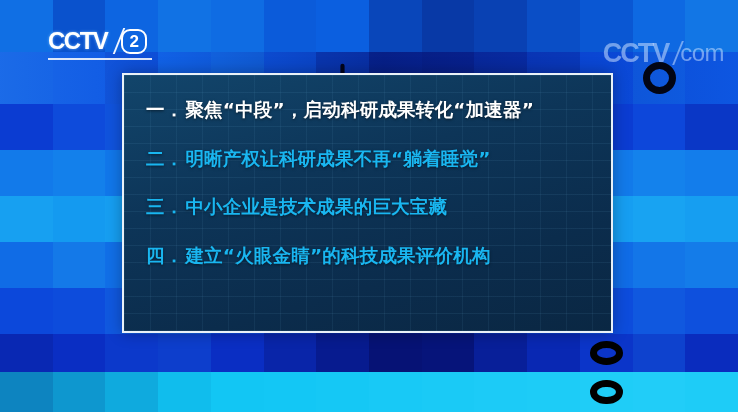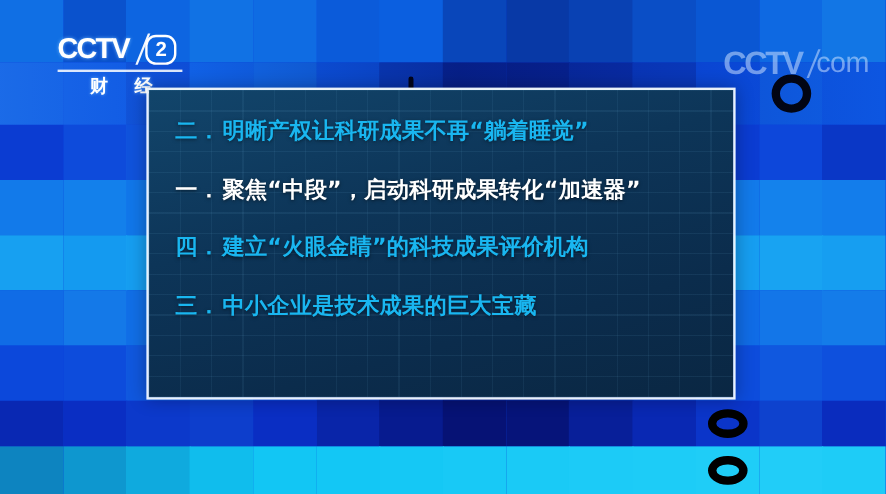"财 经" div.logo-sub { html: <div>财 经</div> -> none }
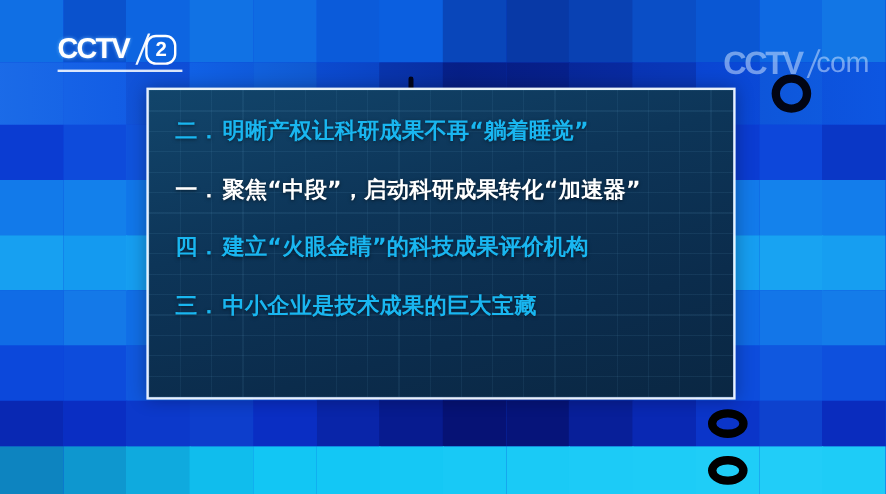"二．明晰产权让科研成果不再“躺着睡觉”" li.headline-item { order: before "一．聚焦“中段”，启动科研成果转化“加速器”" -> after "一．聚焦“中段”，启动科研成果转化“加速器”" }
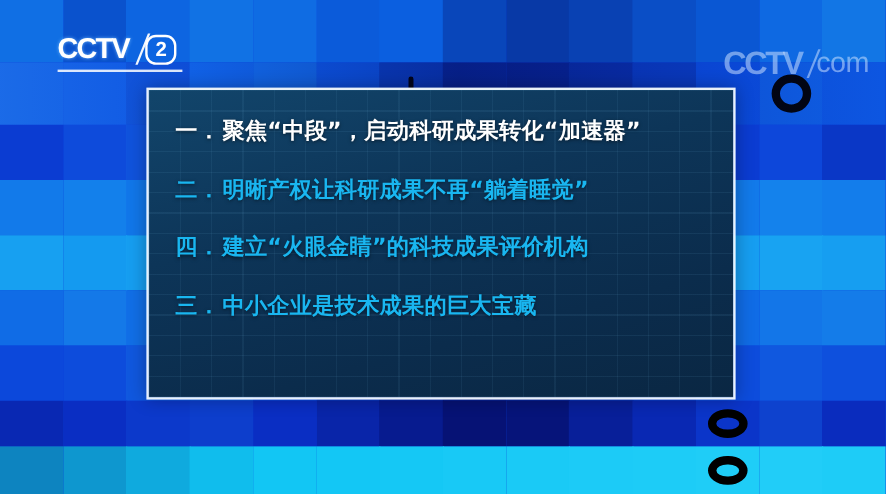"四．建立“火眼金睛”的科技成果评价机构" li.headline-item { order: before "三．中小企业是技术成果的巨大宝藏" -> after "三．中小企业是技术成果的巨大宝藏" }
